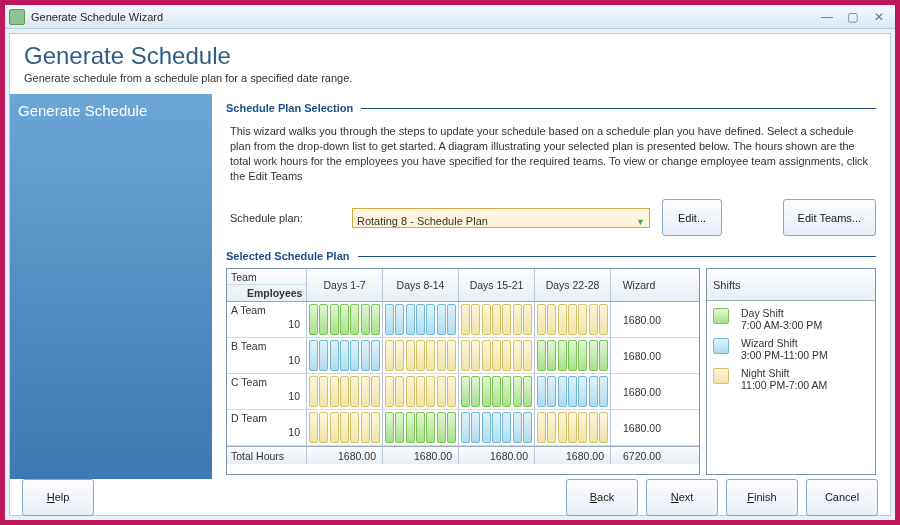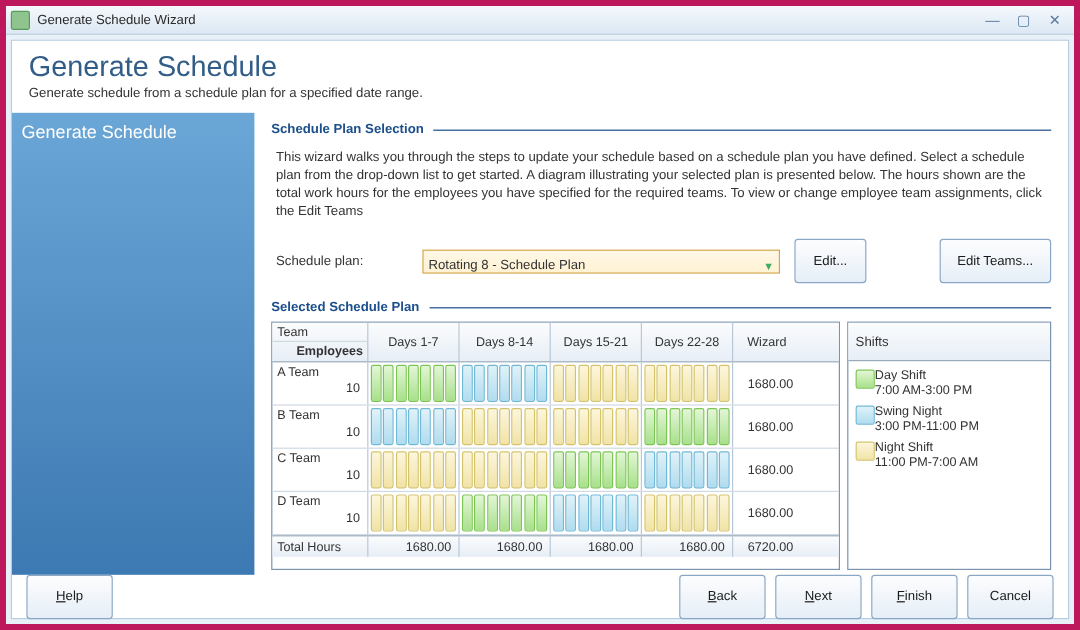"Day Shift" .legend-item { gap: 0 -> 12px }
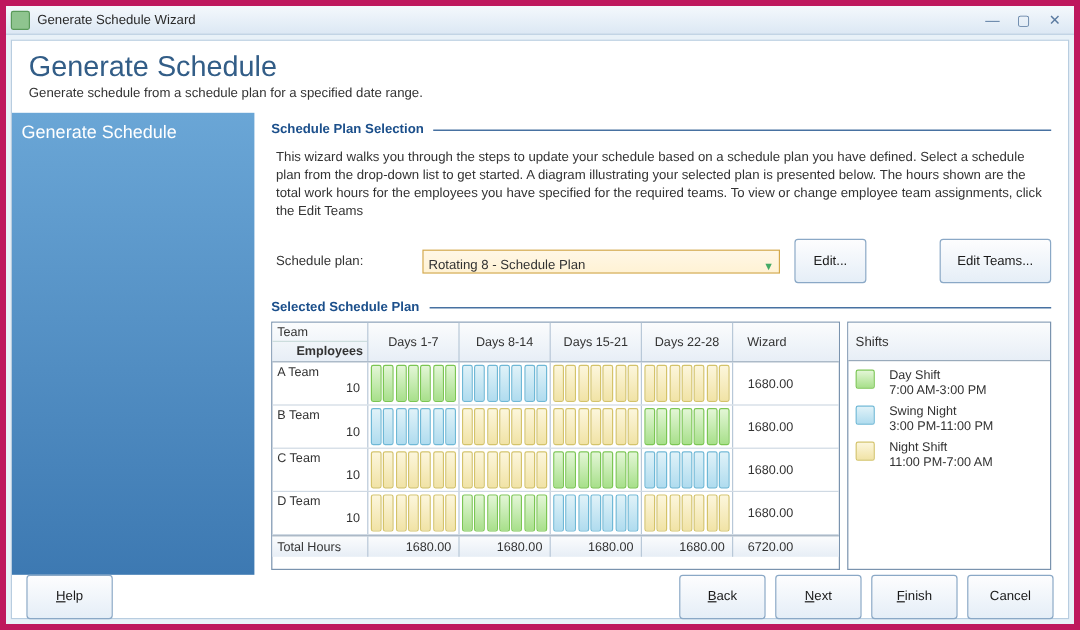"Swing Night" div.n { text: Swing Night -> Wizard Shift }
